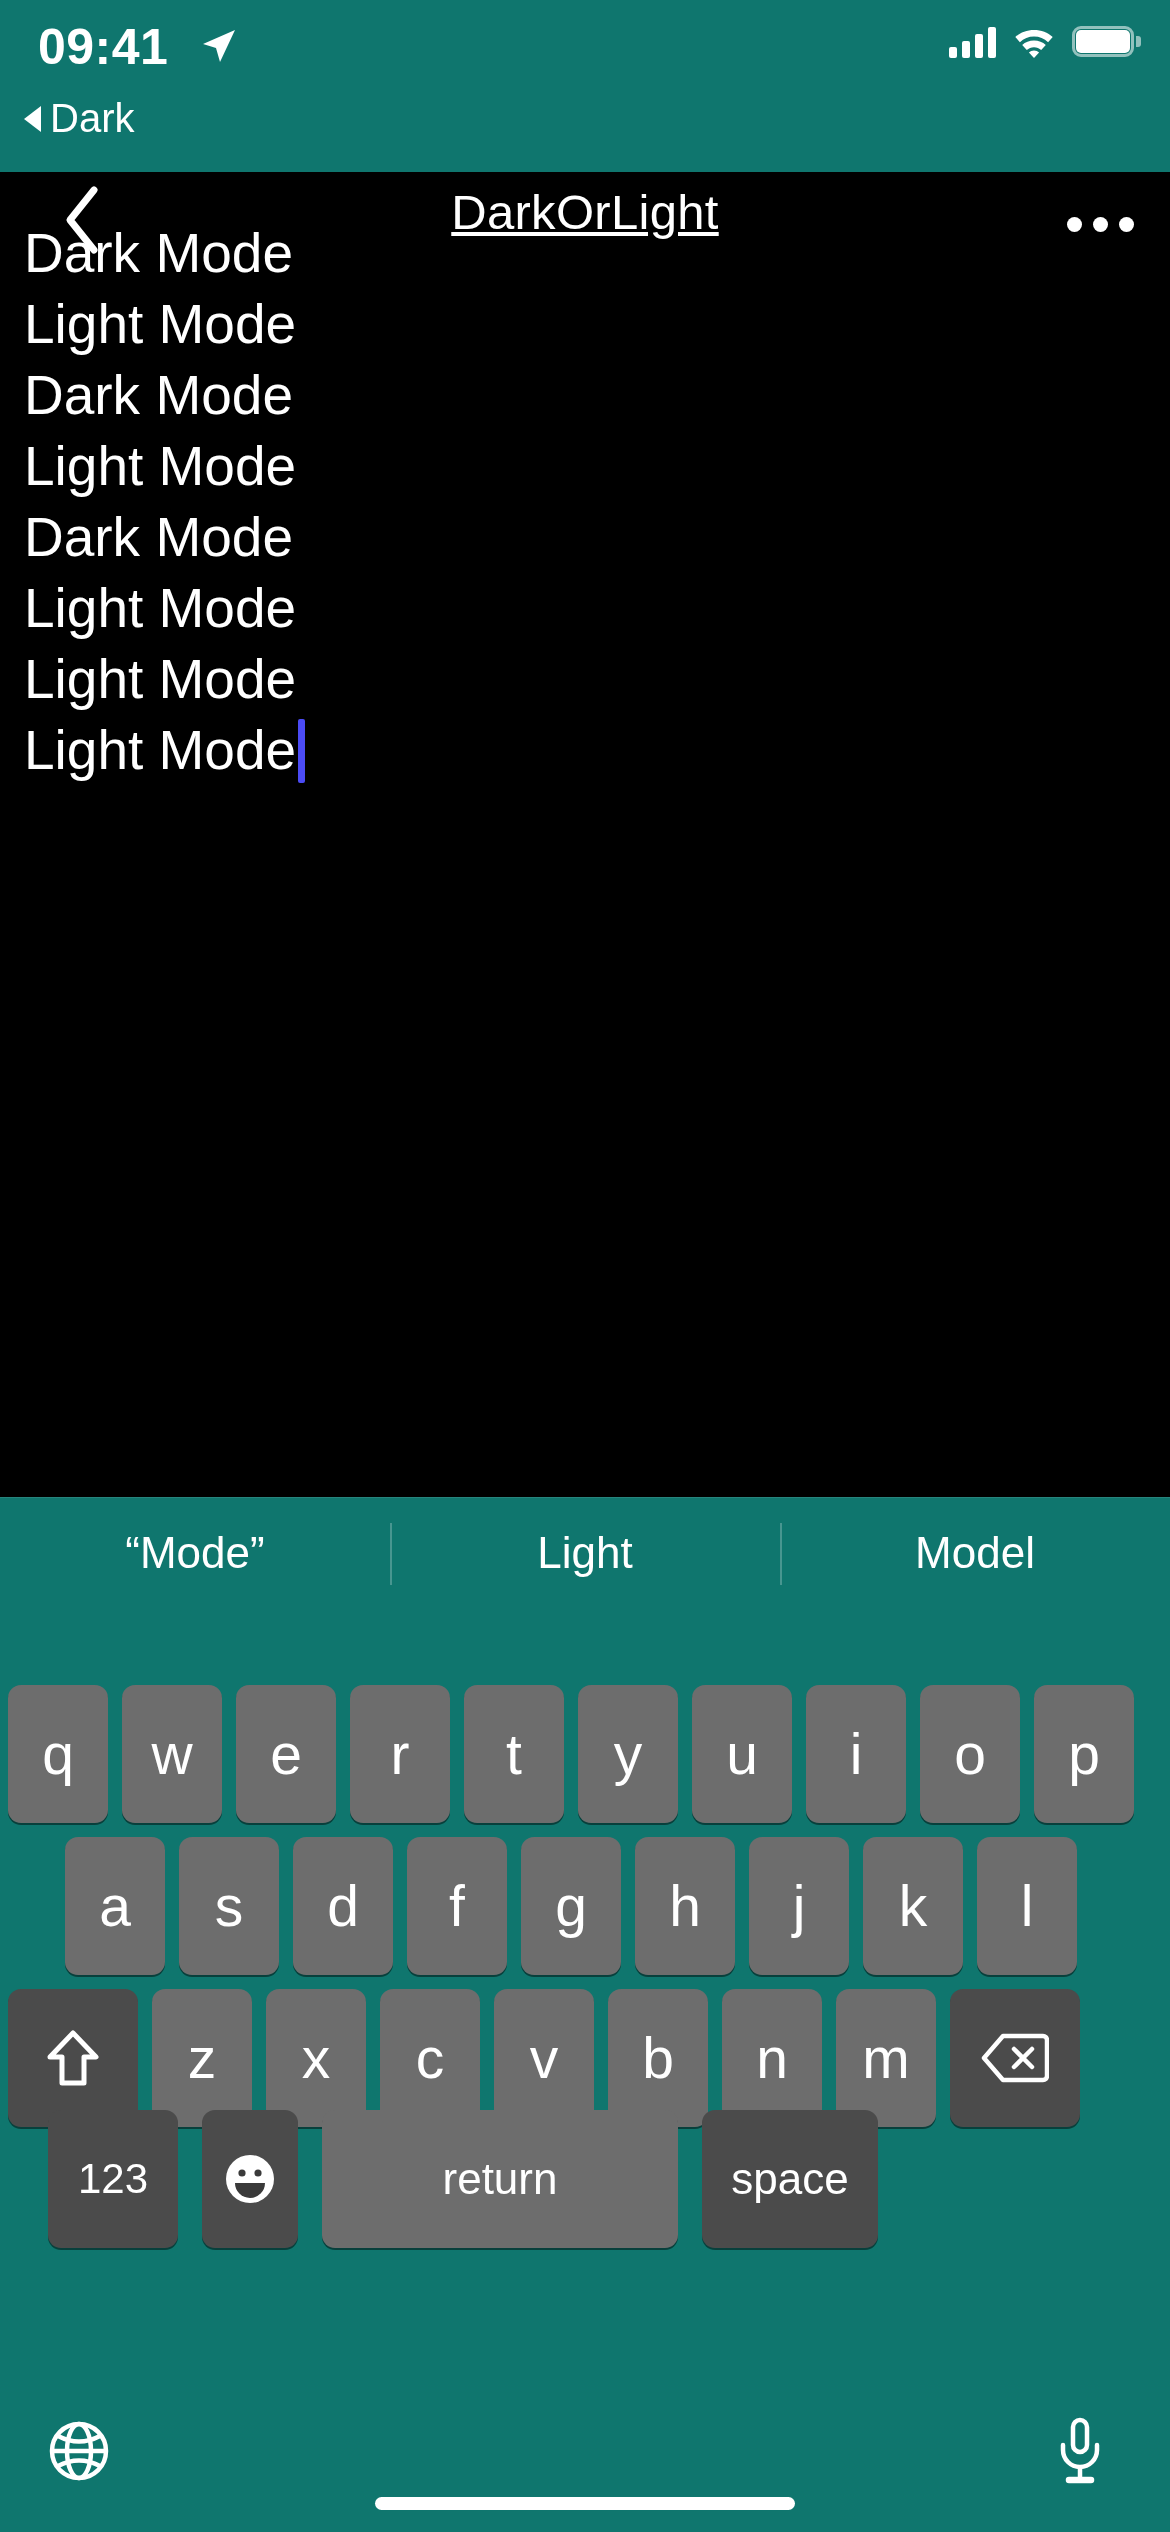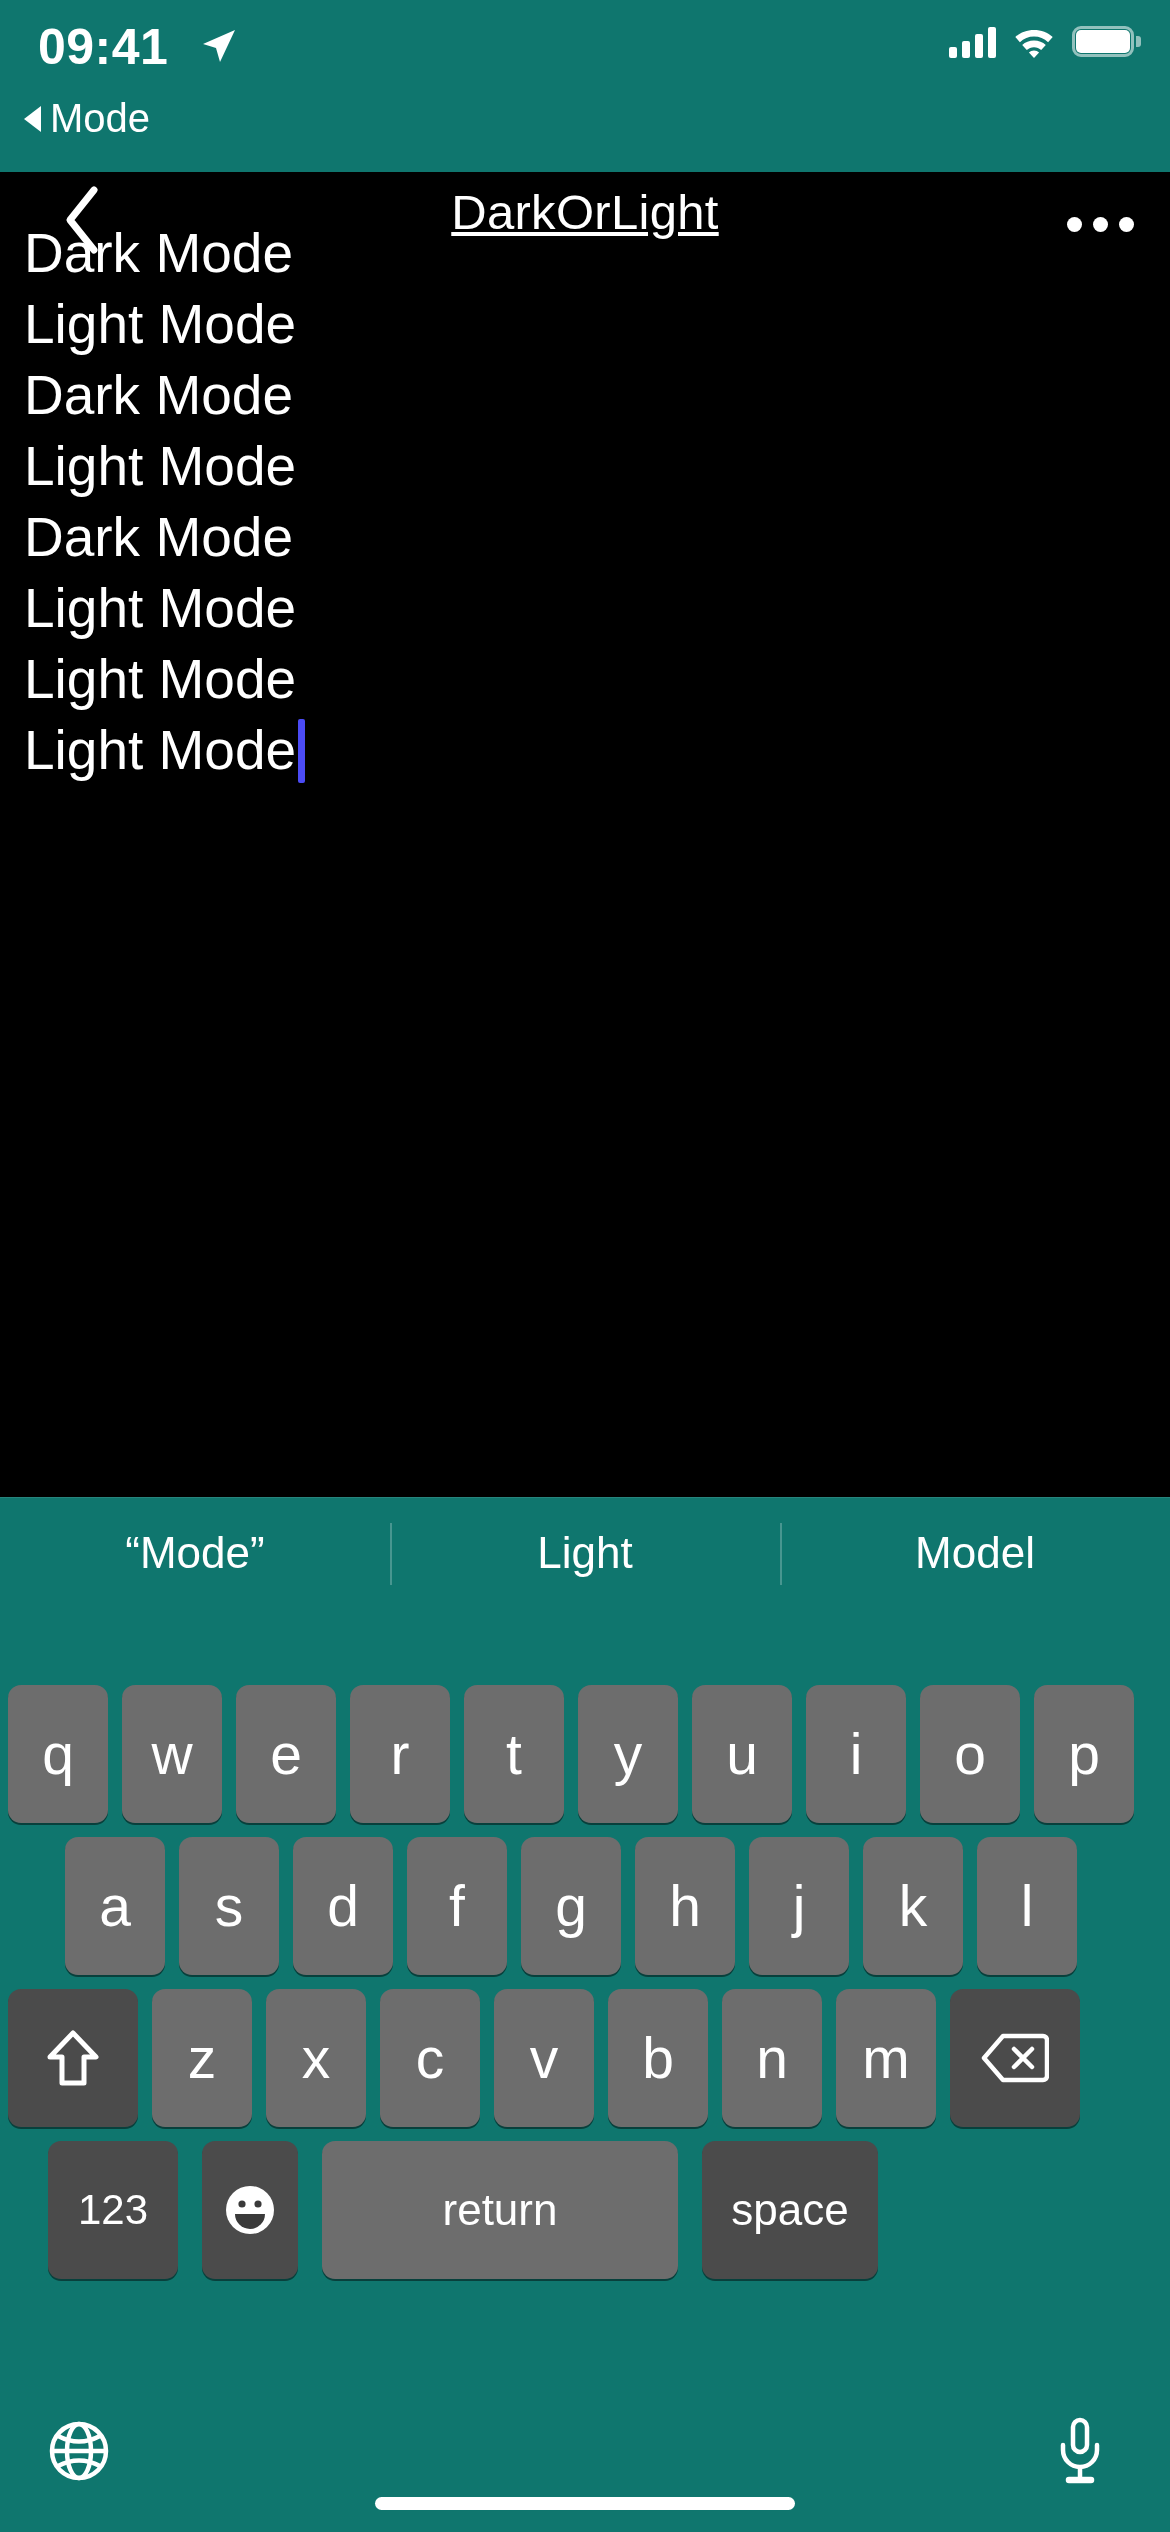"Mode" span { text: Mode -> Dark }
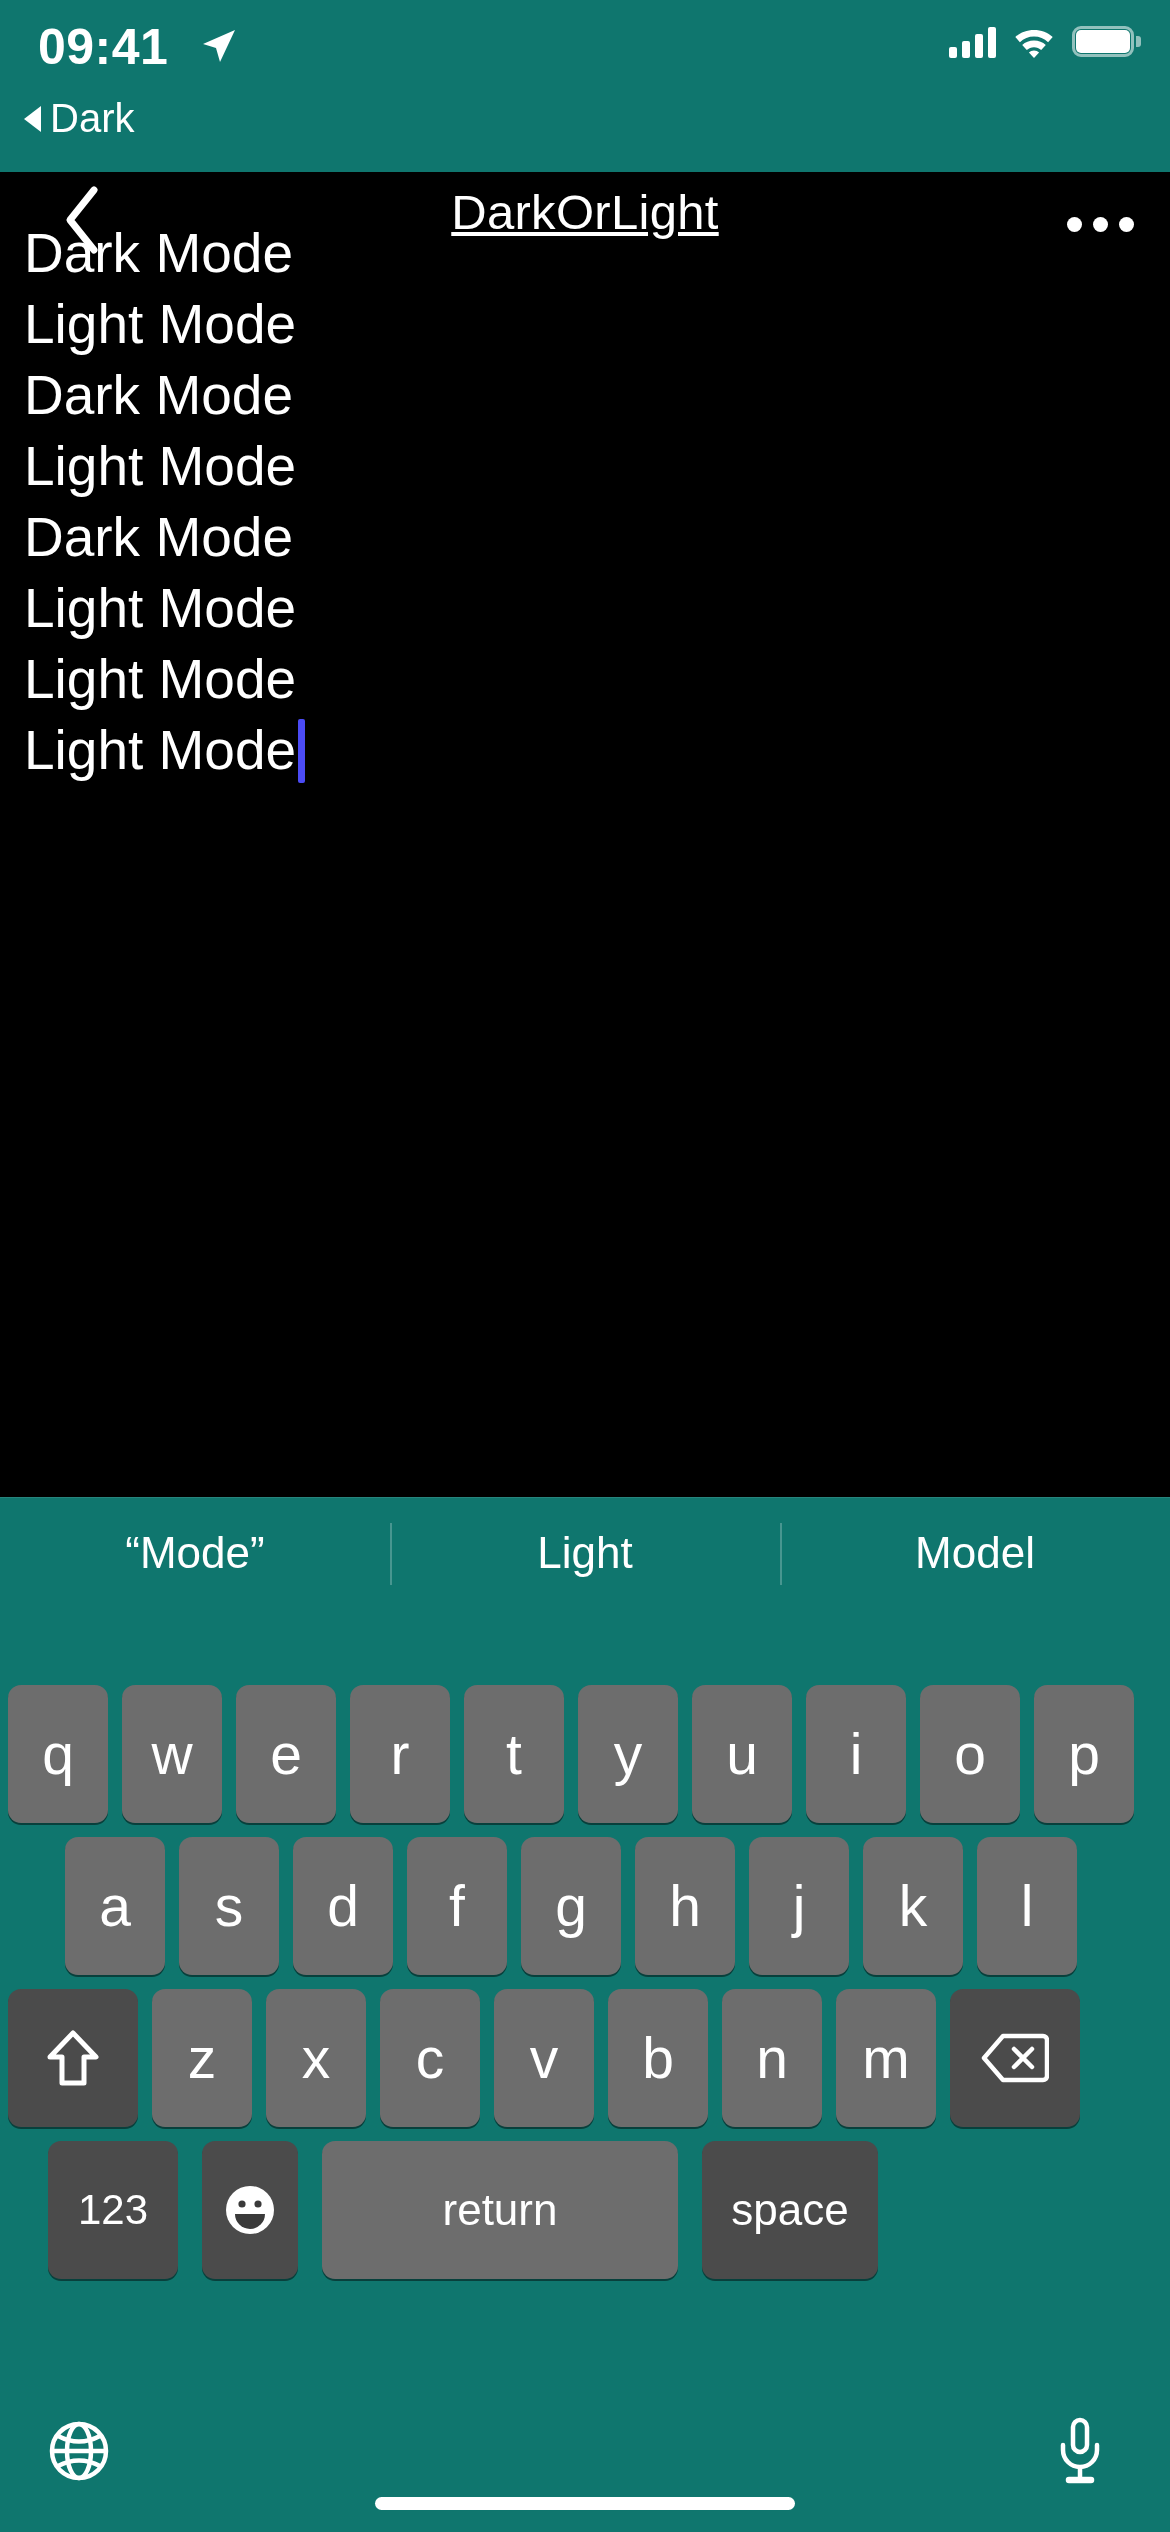"123" #row4 { top: 644px -> 613px }
